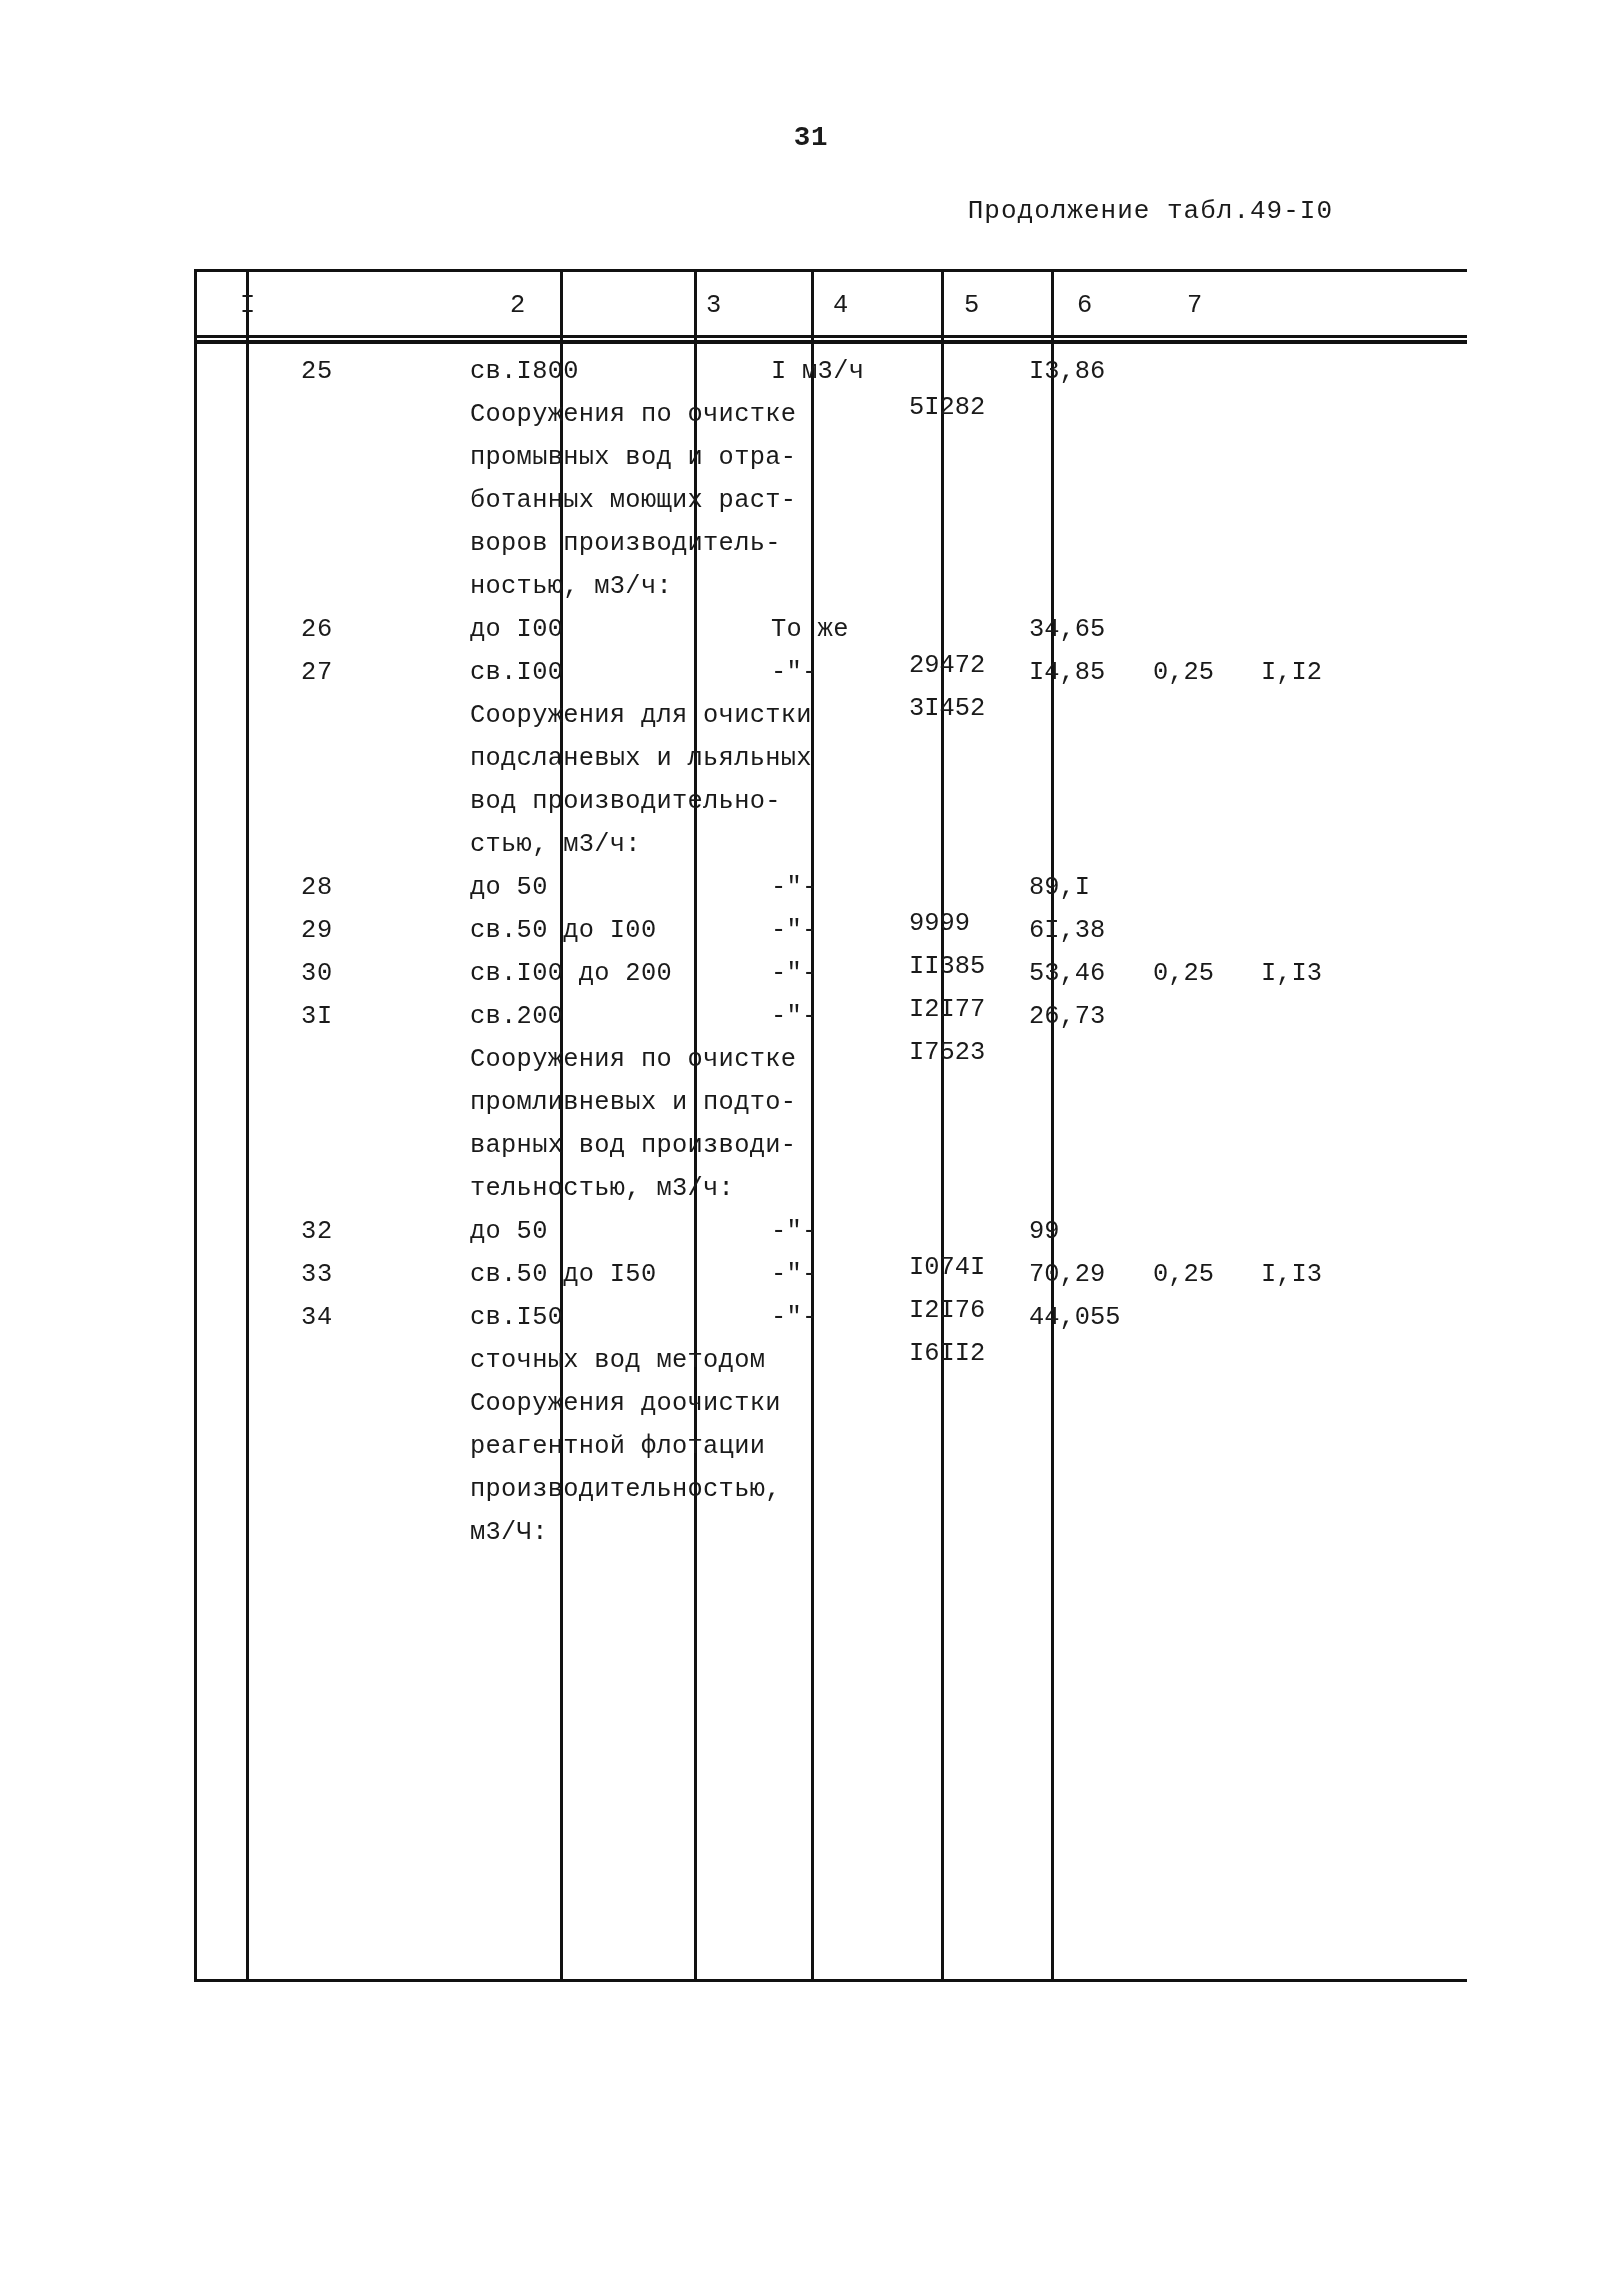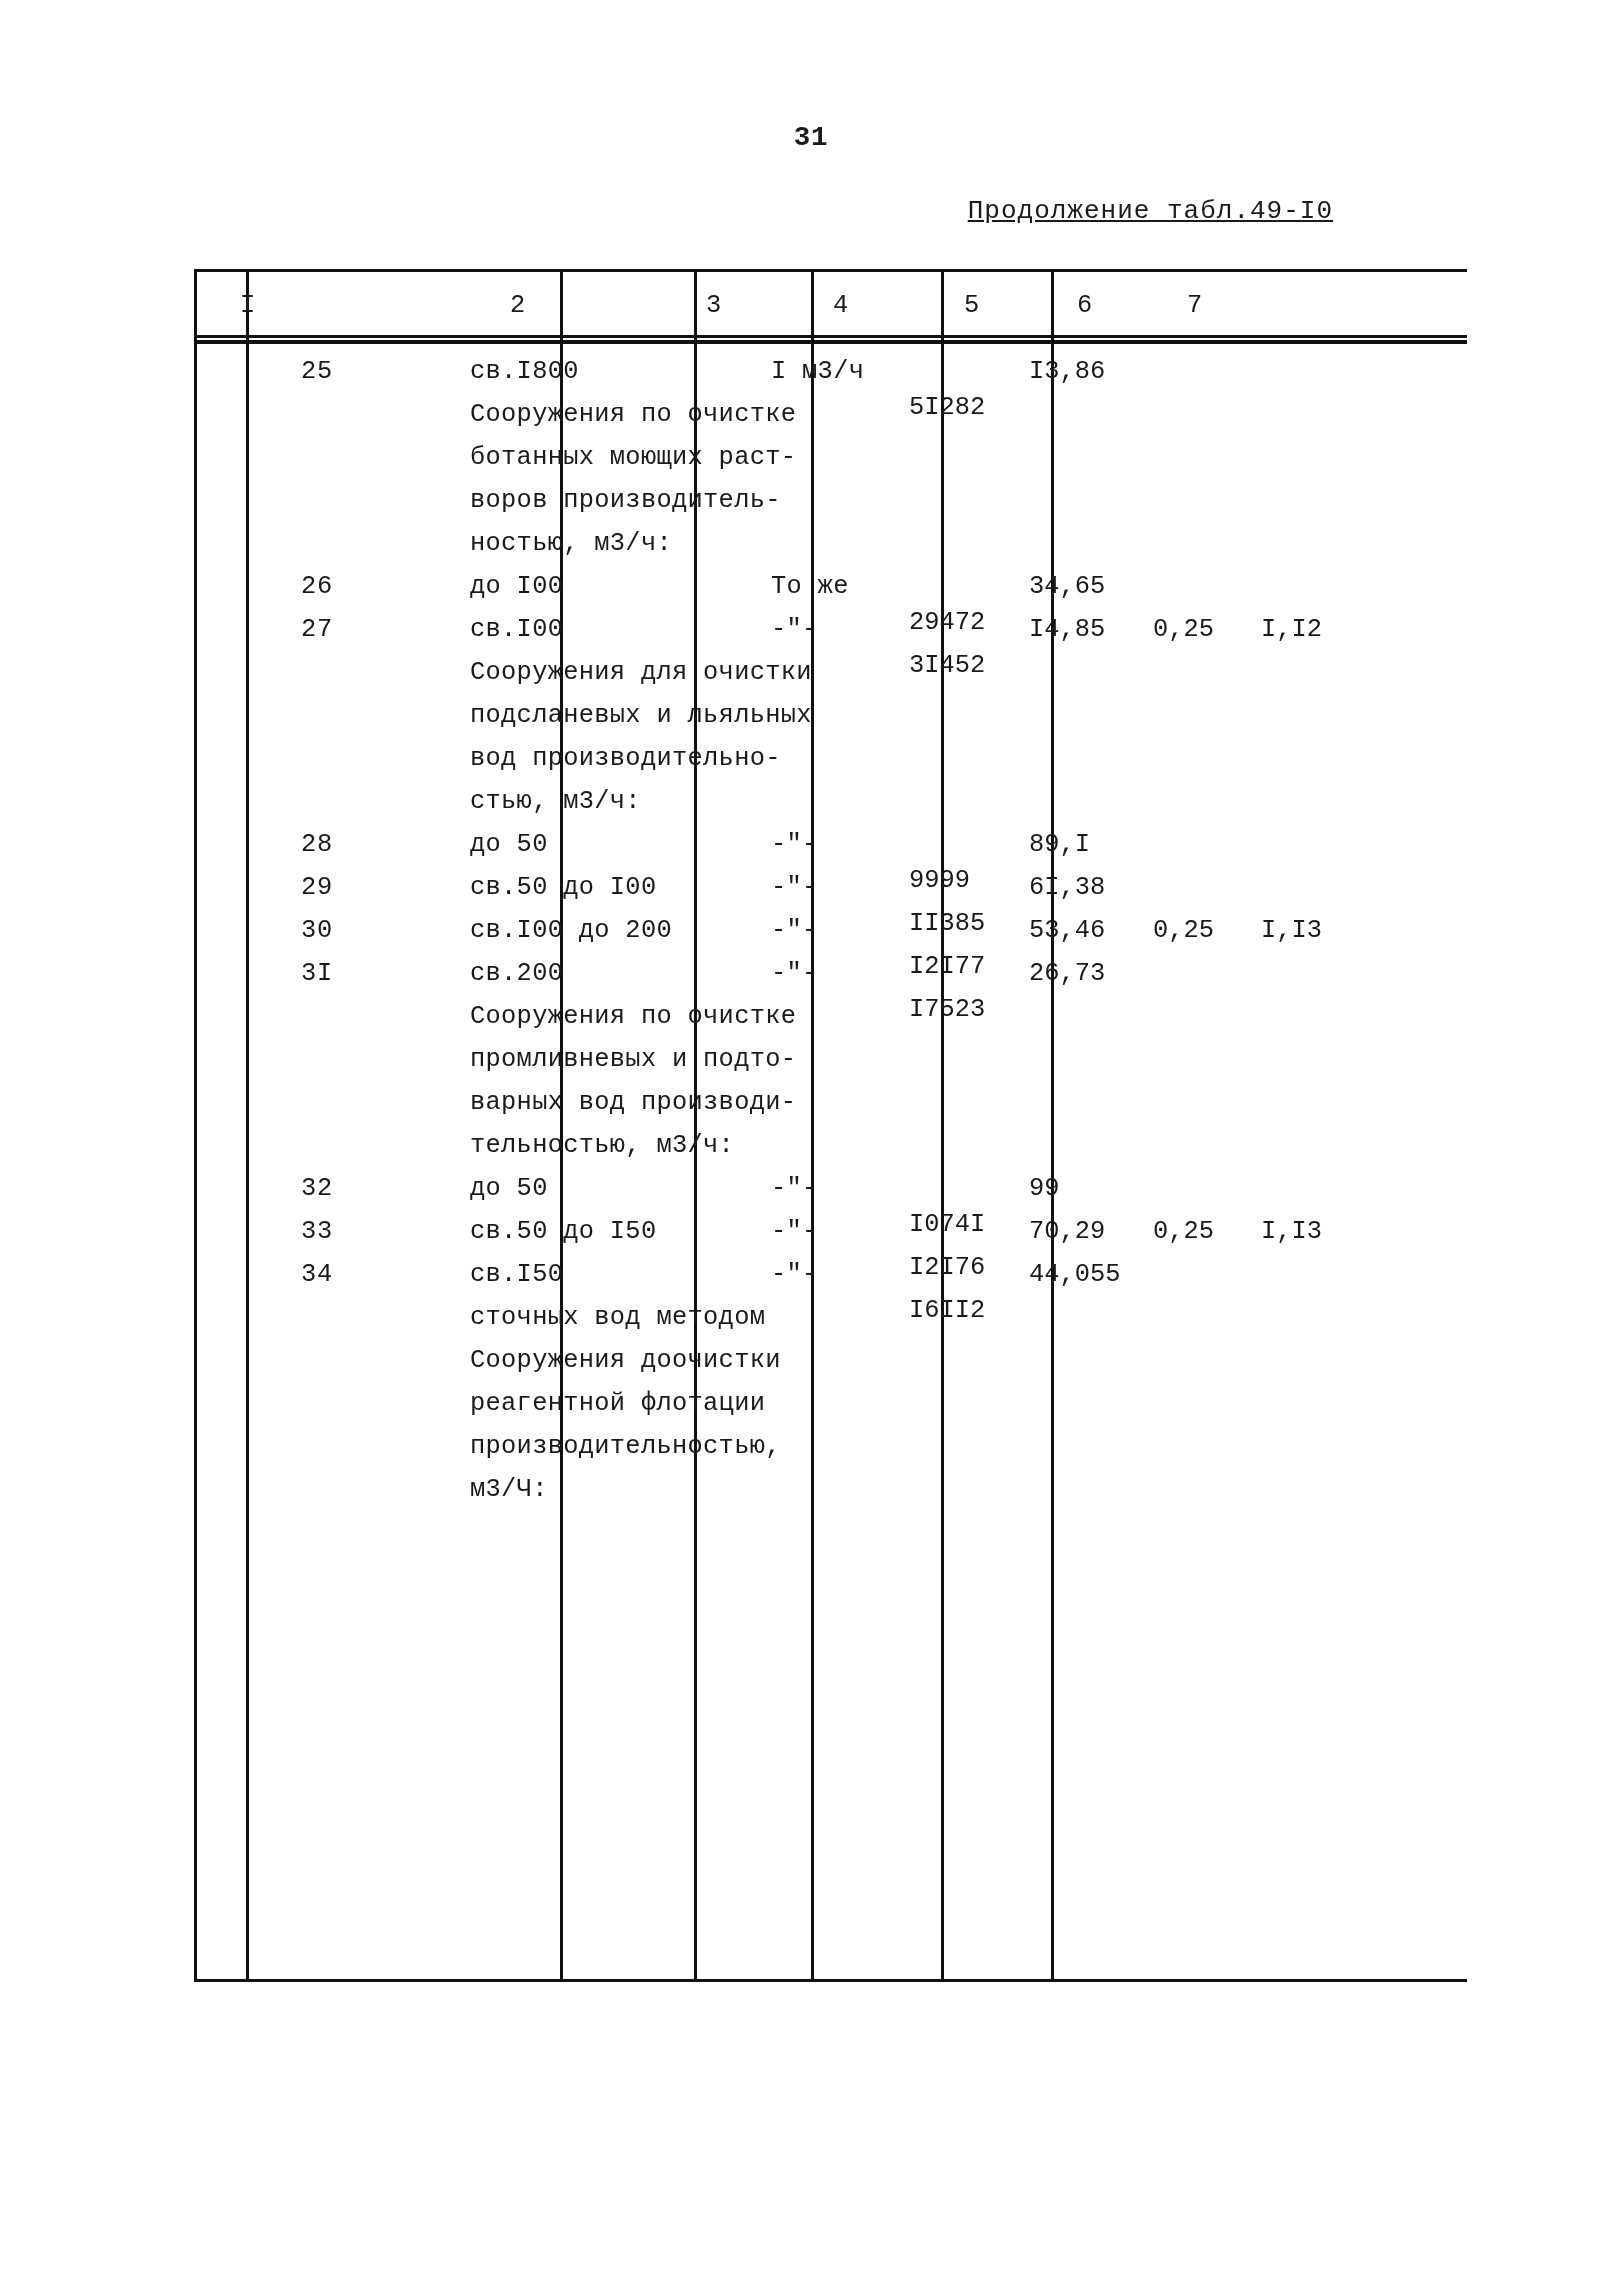"Продолжение табл.49-I0" .continuation { text-decoration: underline -> none }
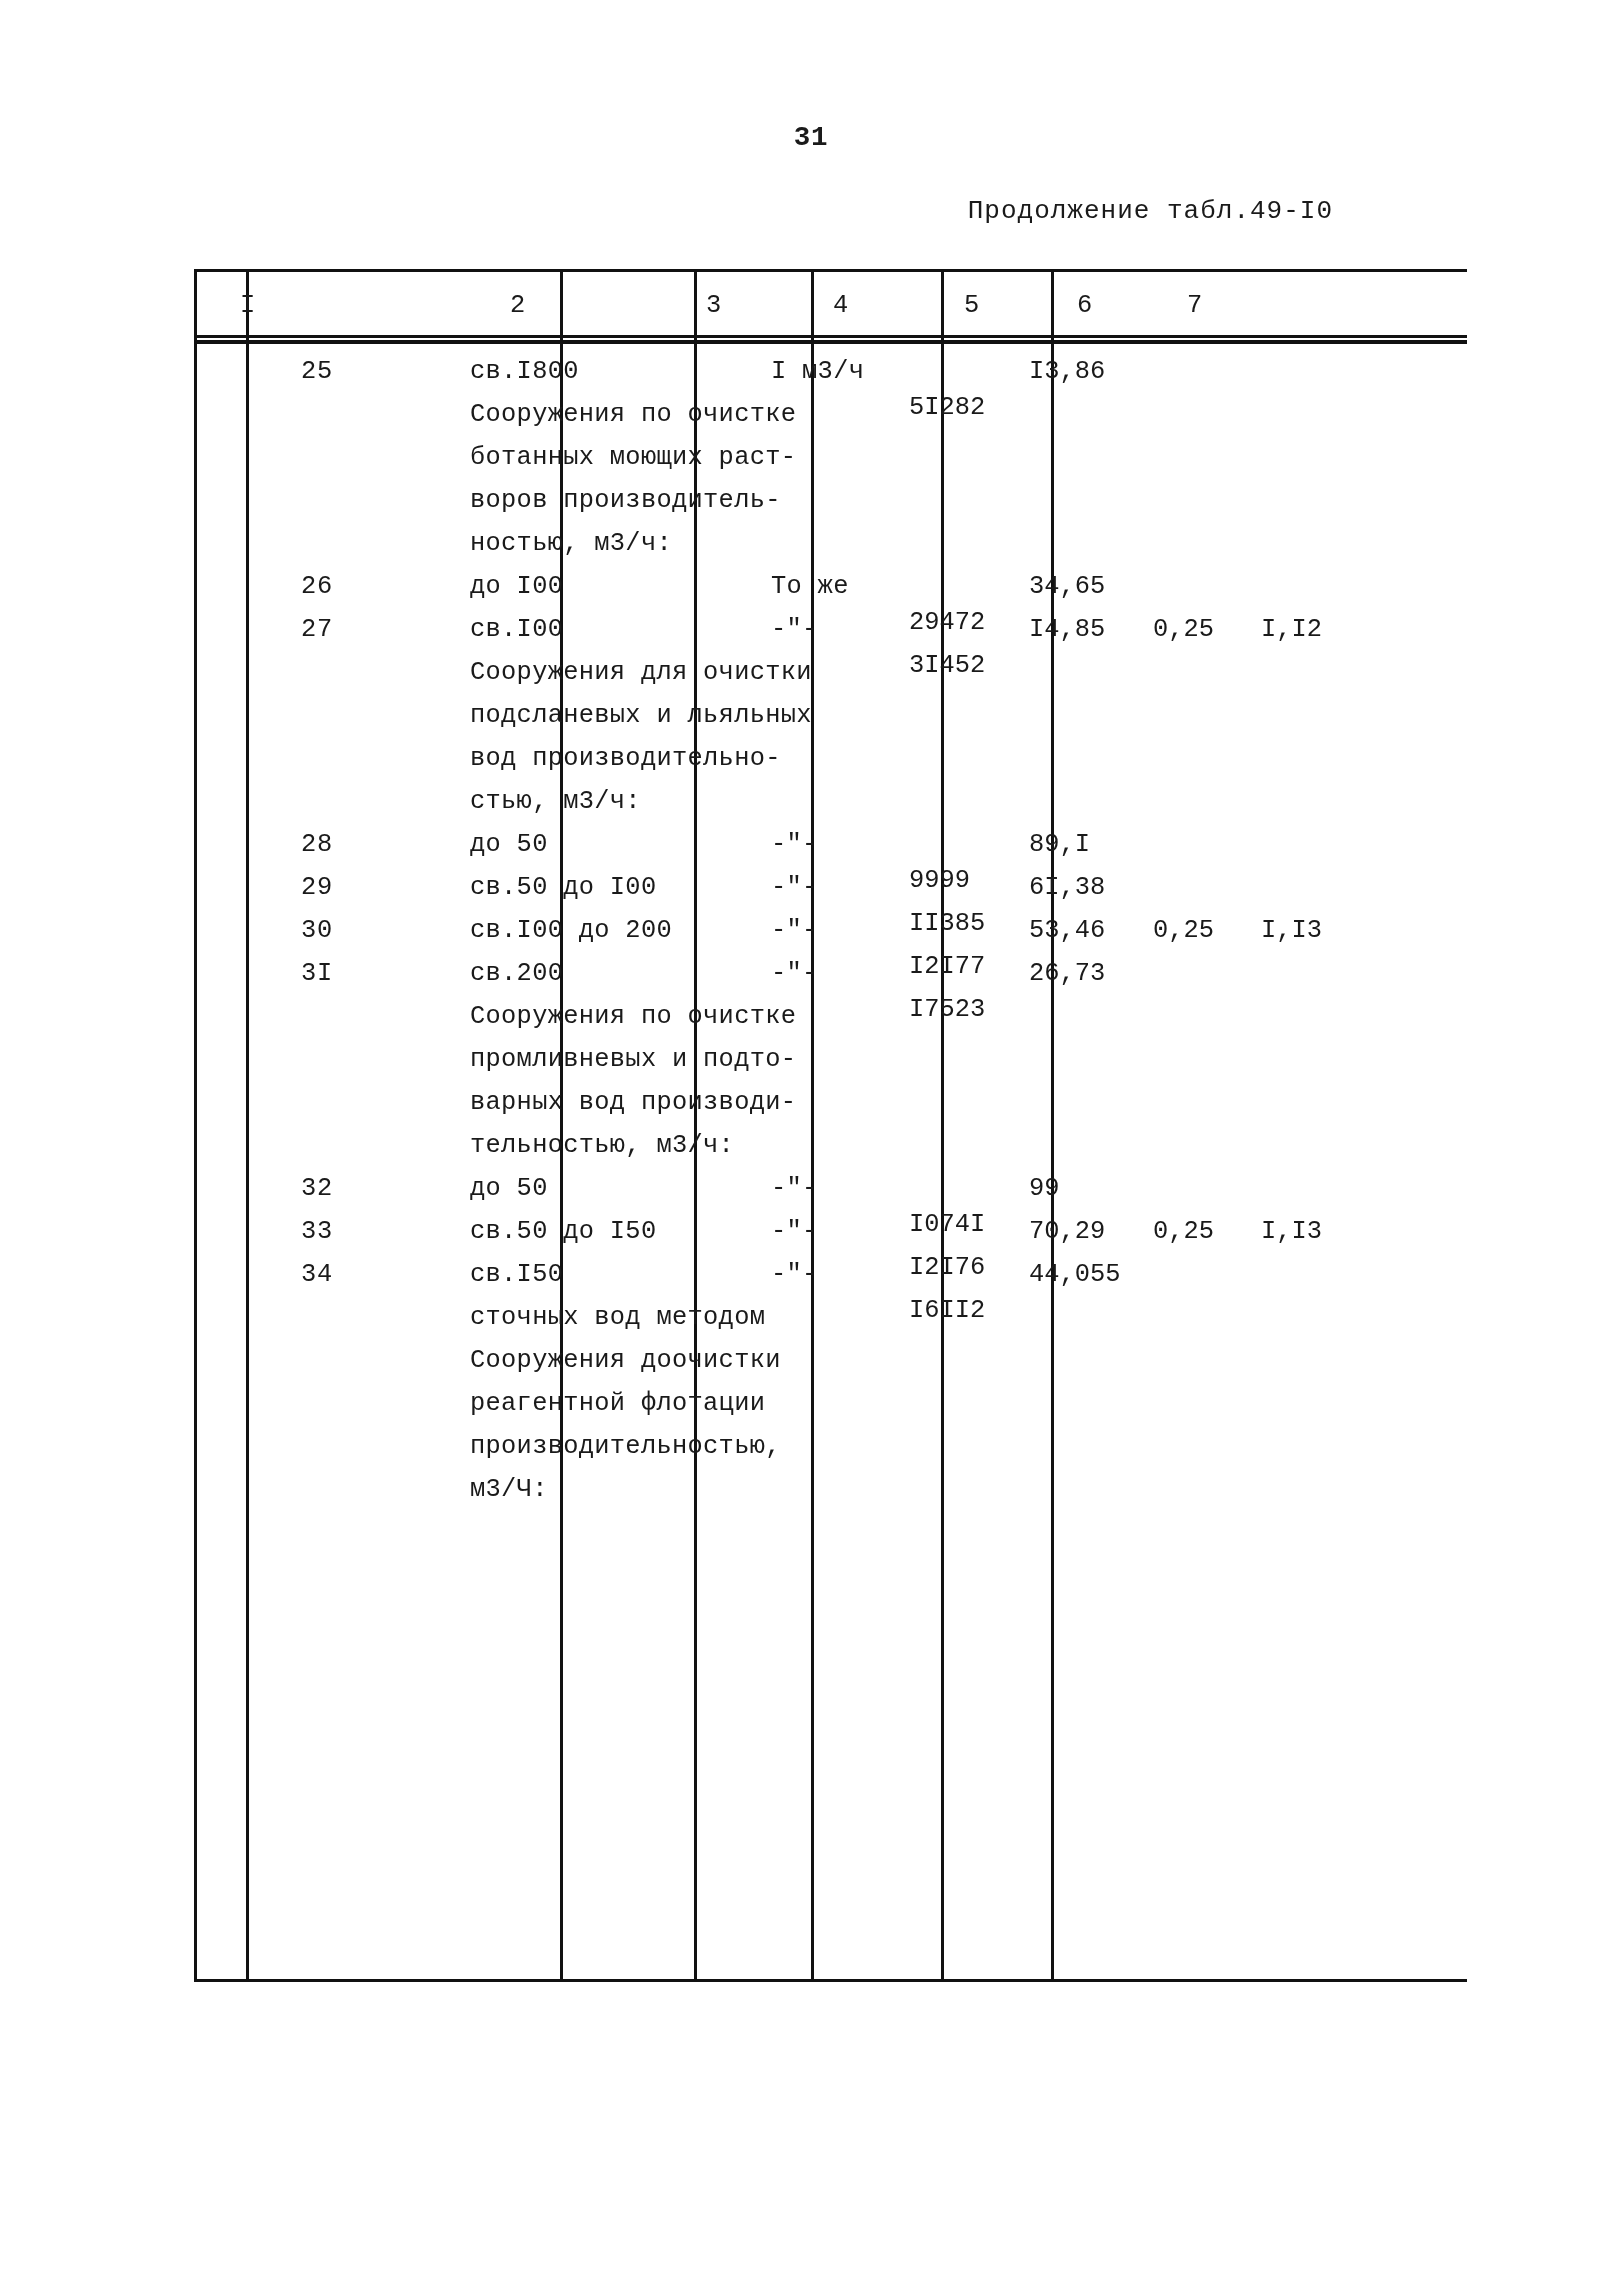"промывных вод и отра-" div.row { html: none -> <div> <div></div> <div>промывных вод и отра-</div> <div></div> <div></div> <div></div> <div></div> <div></div> </div> }
